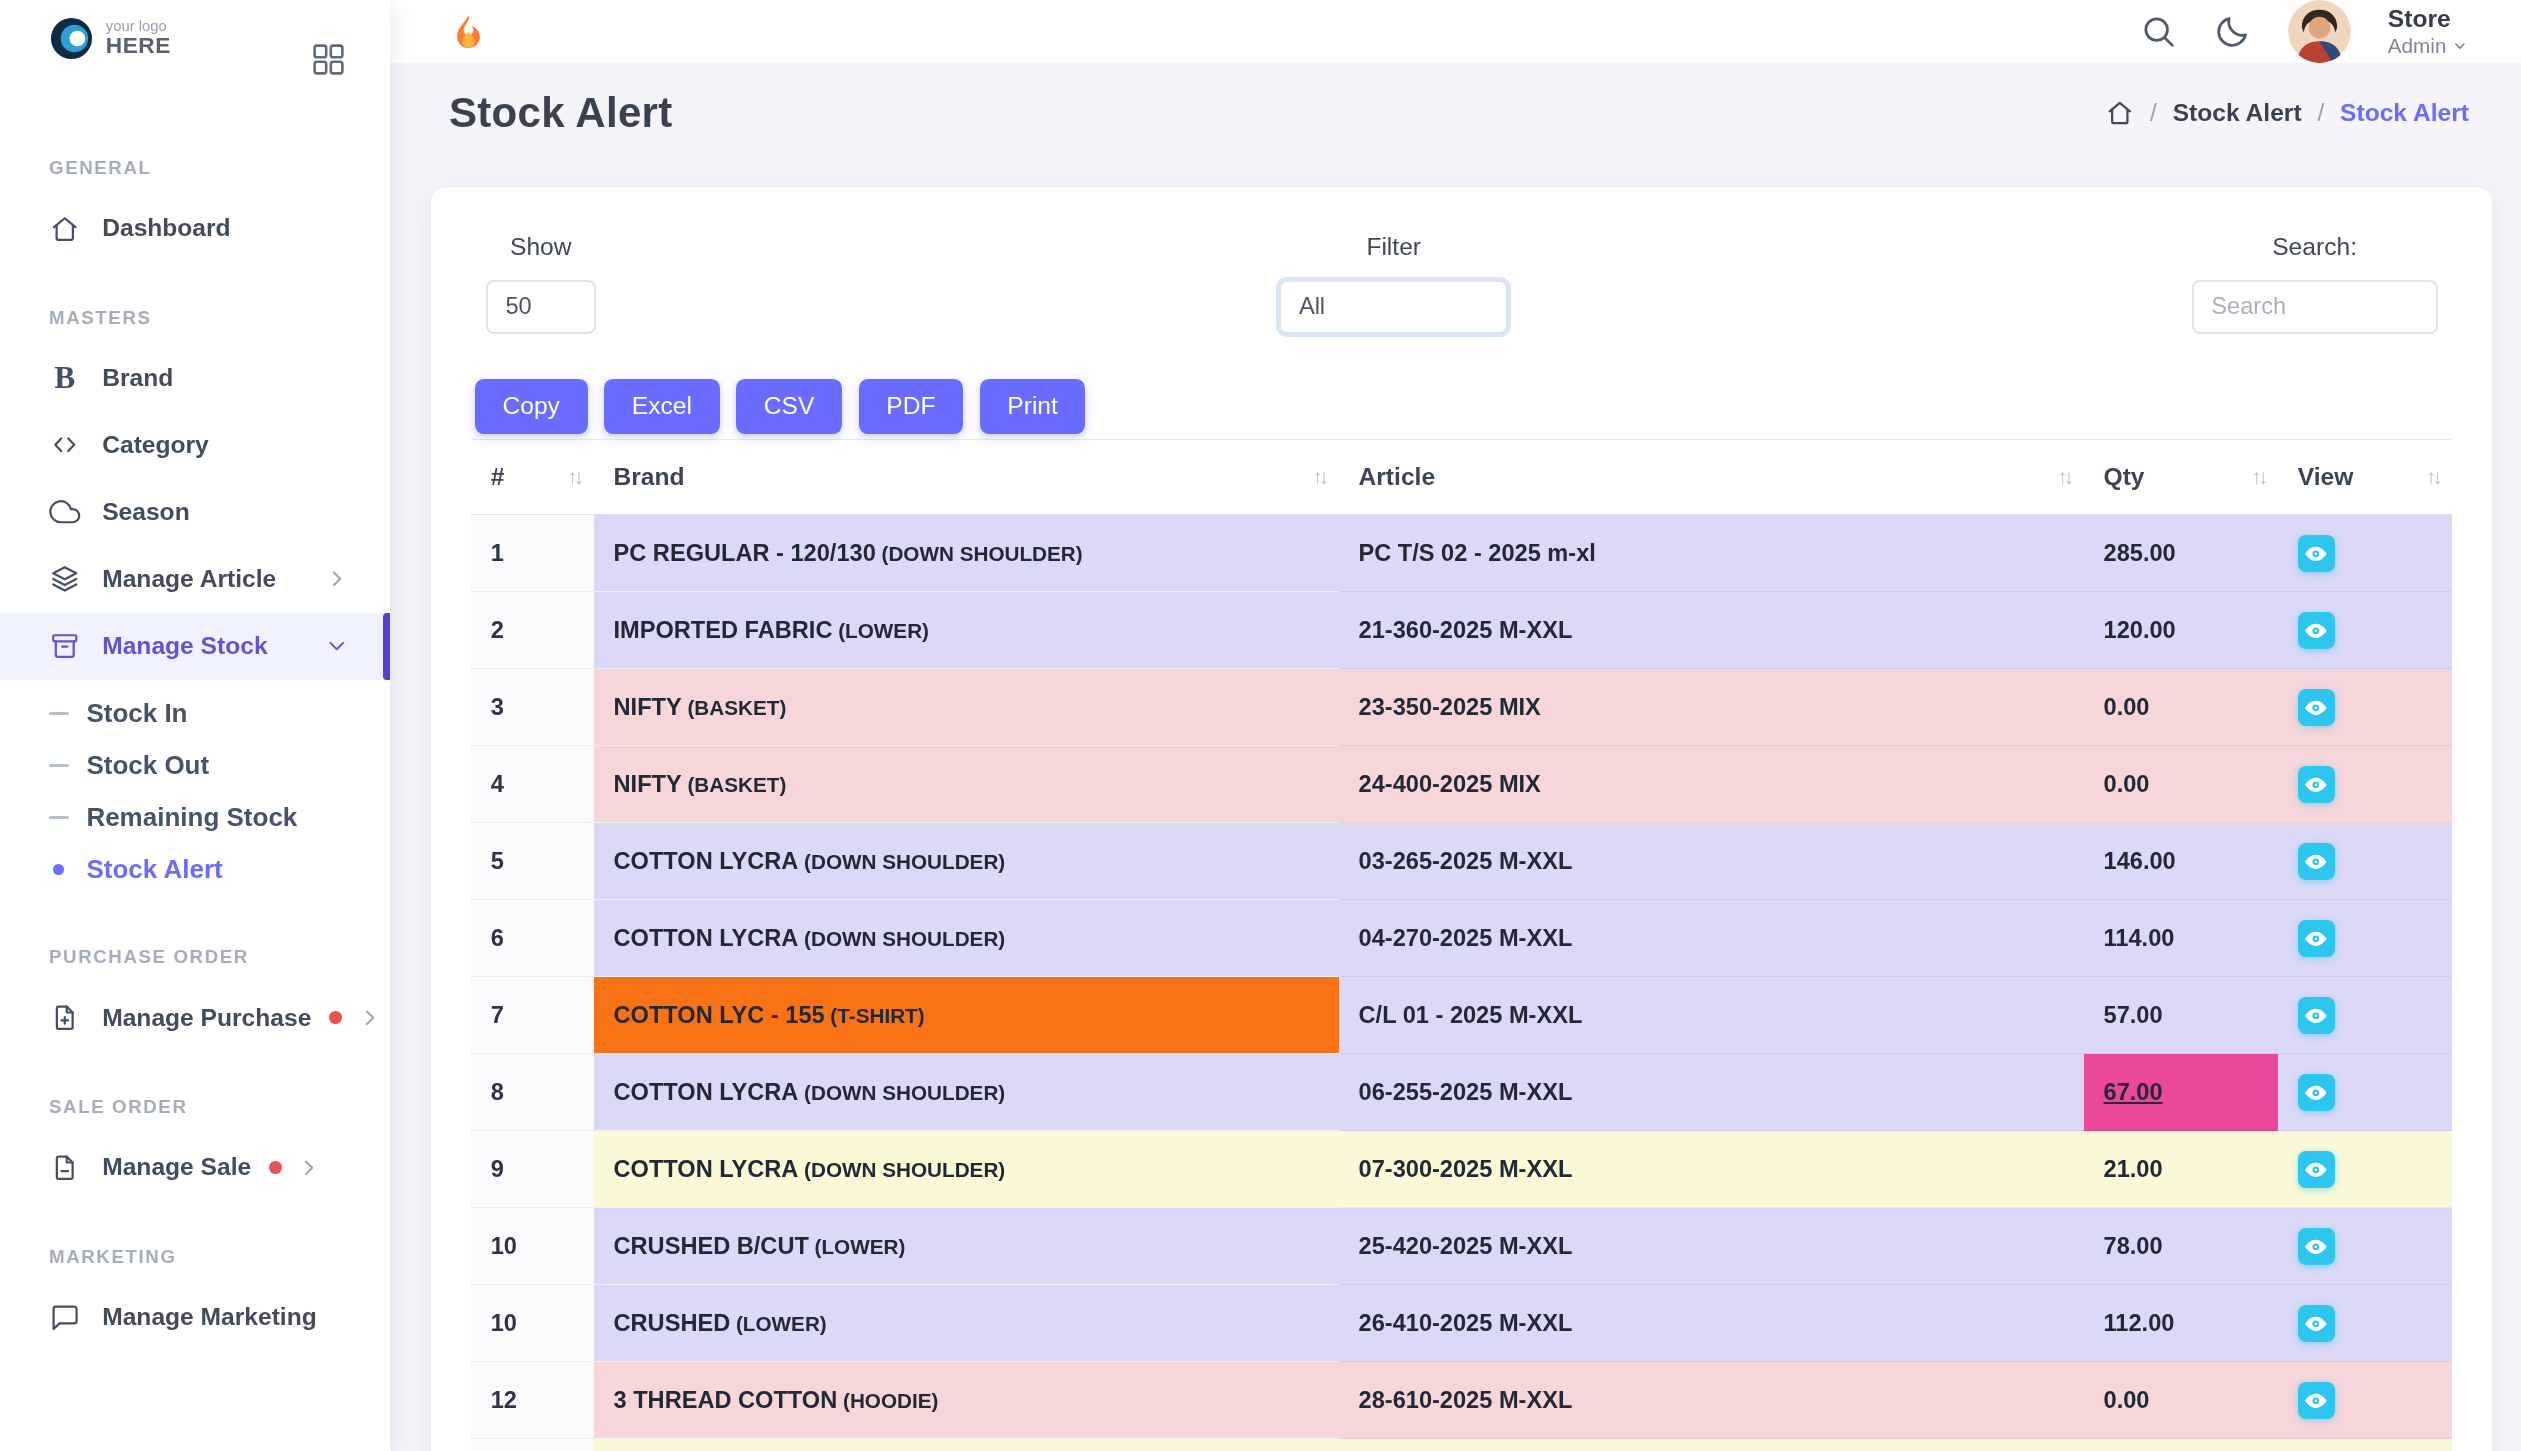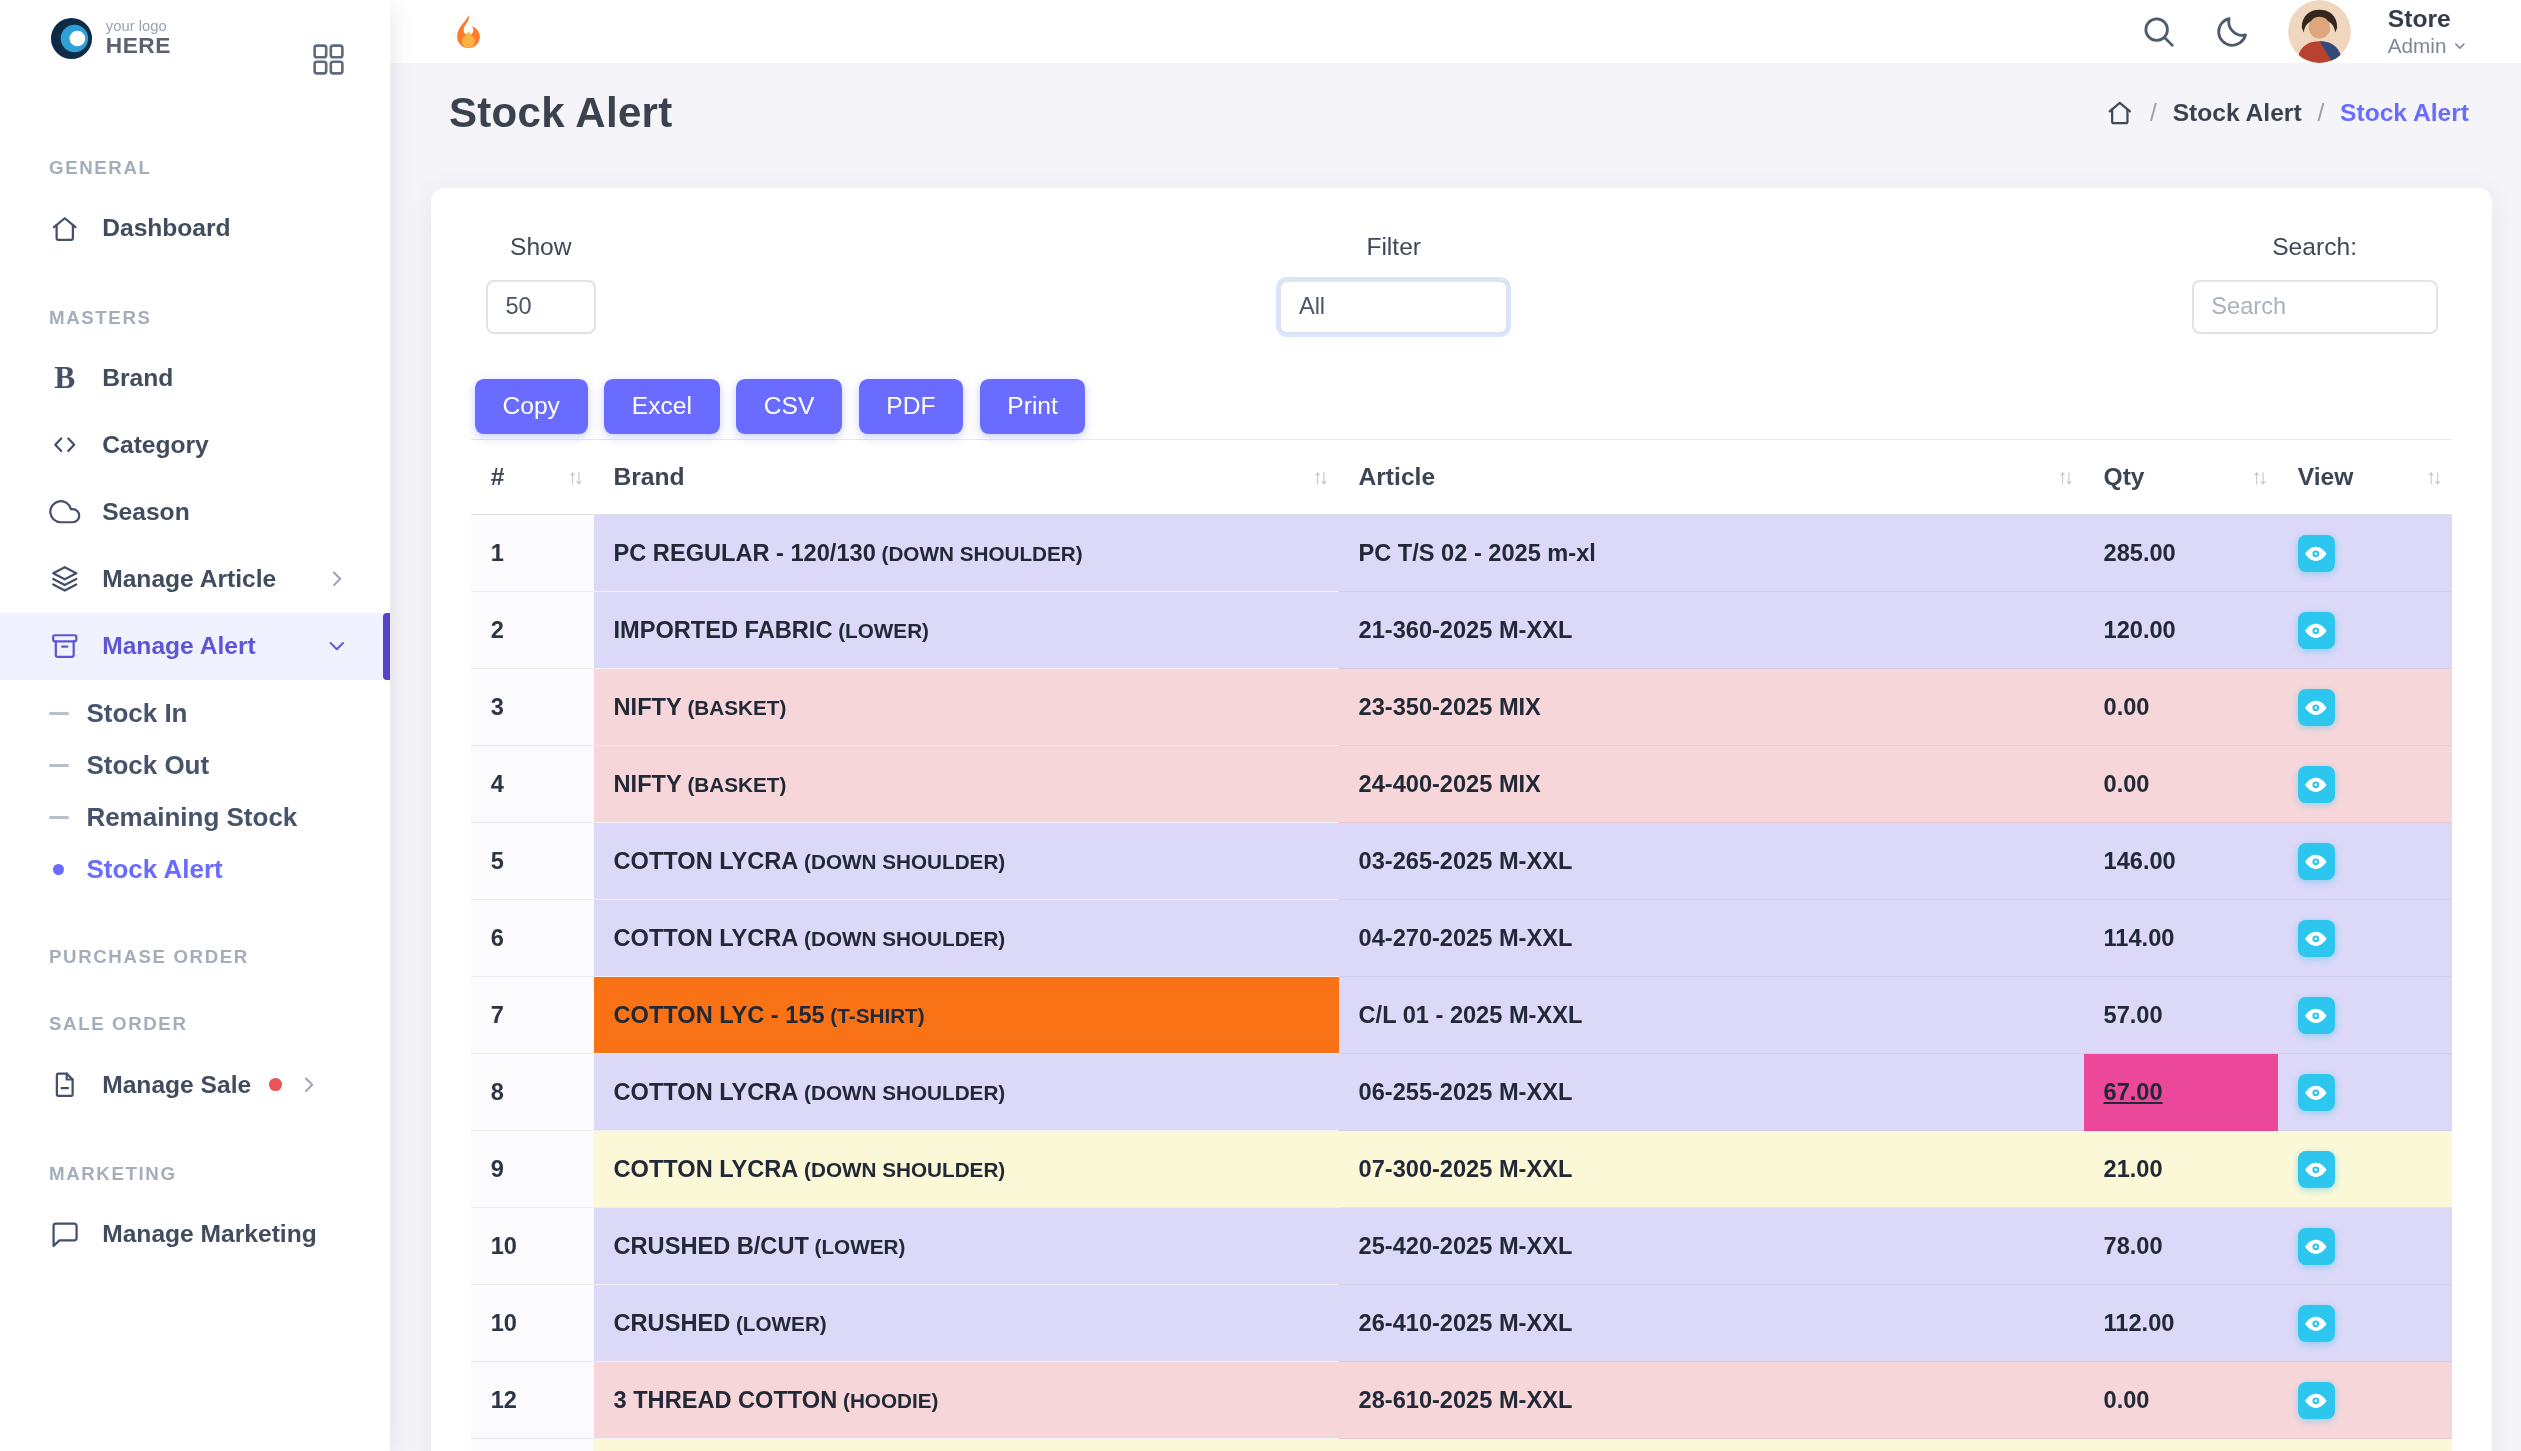"Manage Alert" span.nav-label { text: Alert -> Stock }
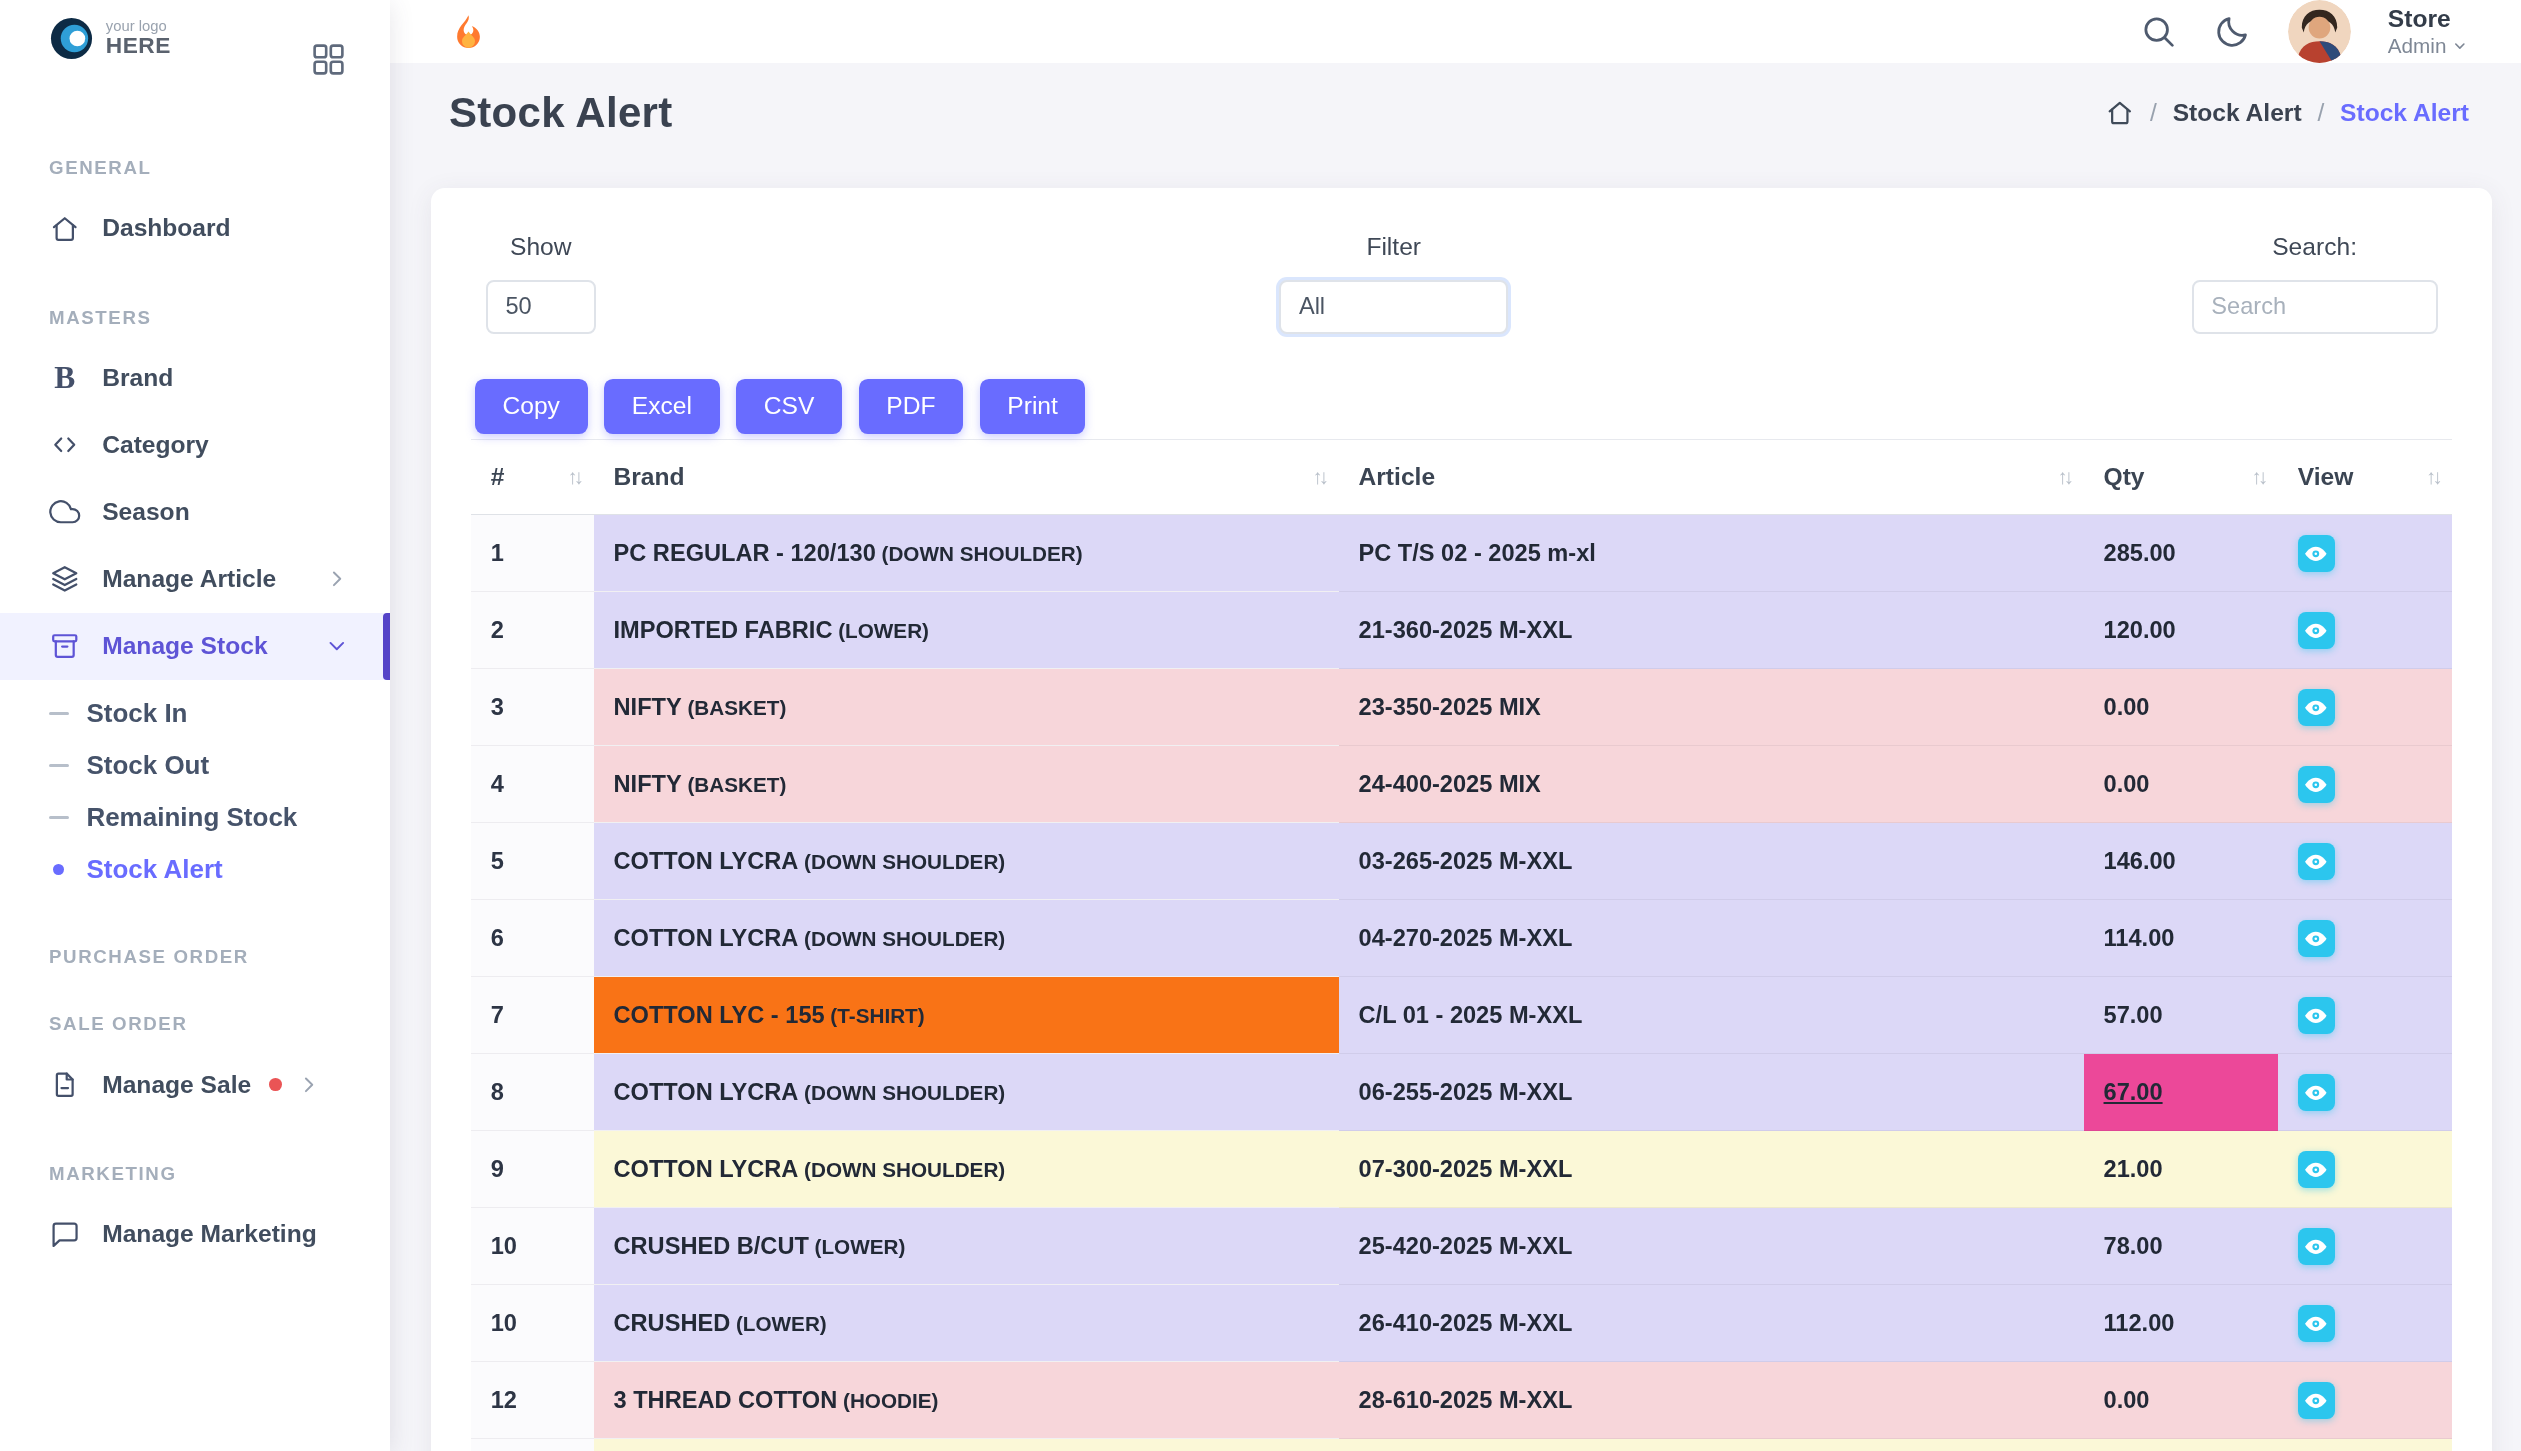"Manage Purchase" div.nav-item { html: none -> <div> <span> <svg> <path></path> <path></path> <path></path> <path></path> </svg> </span> <span>Manage Purchase</span> <span></span> <span> <svg> <path></path> </svg> </span> </div> }
